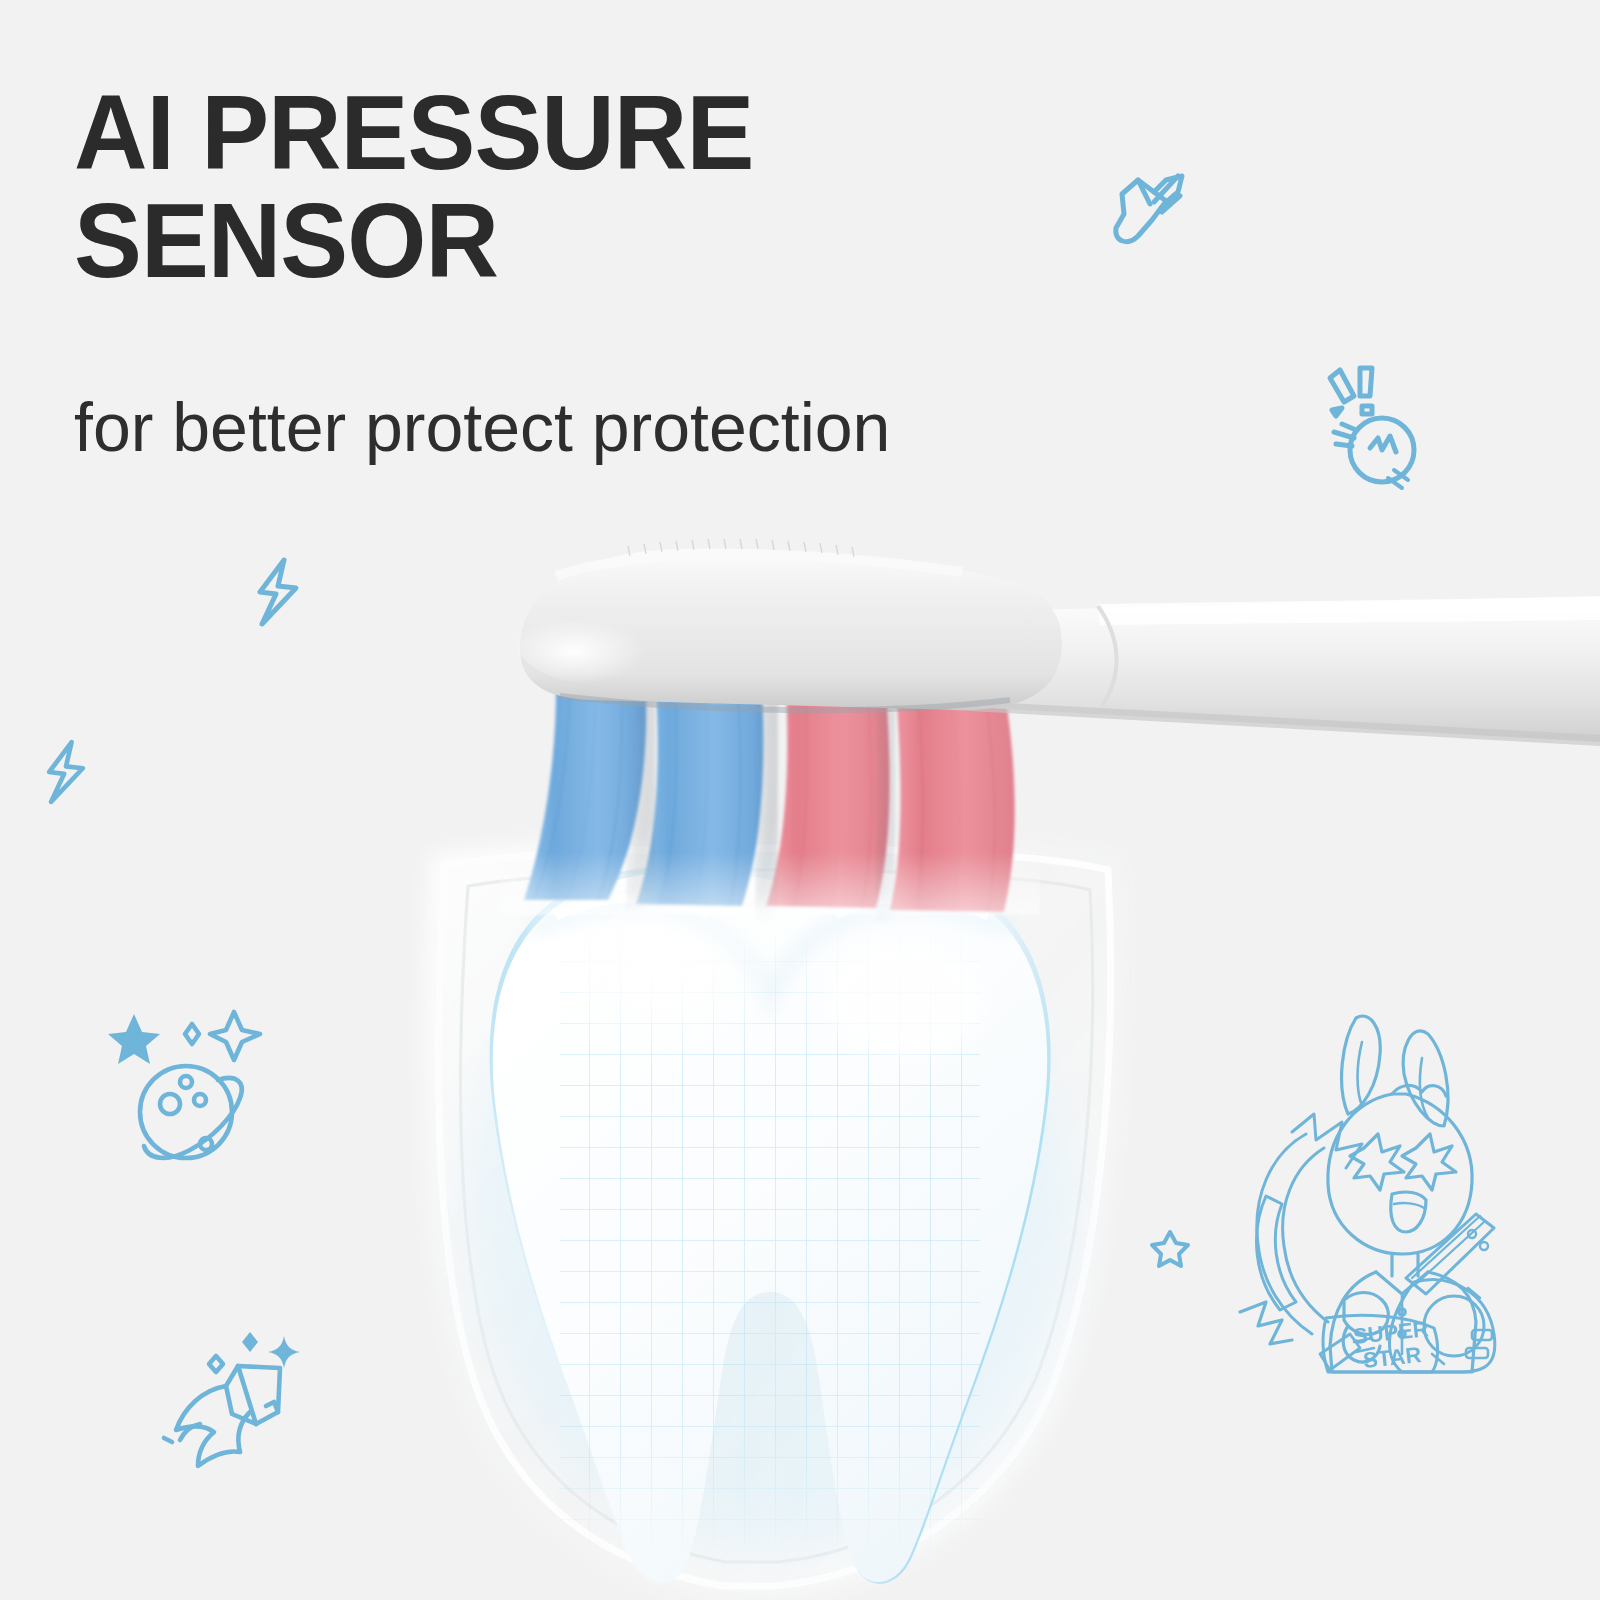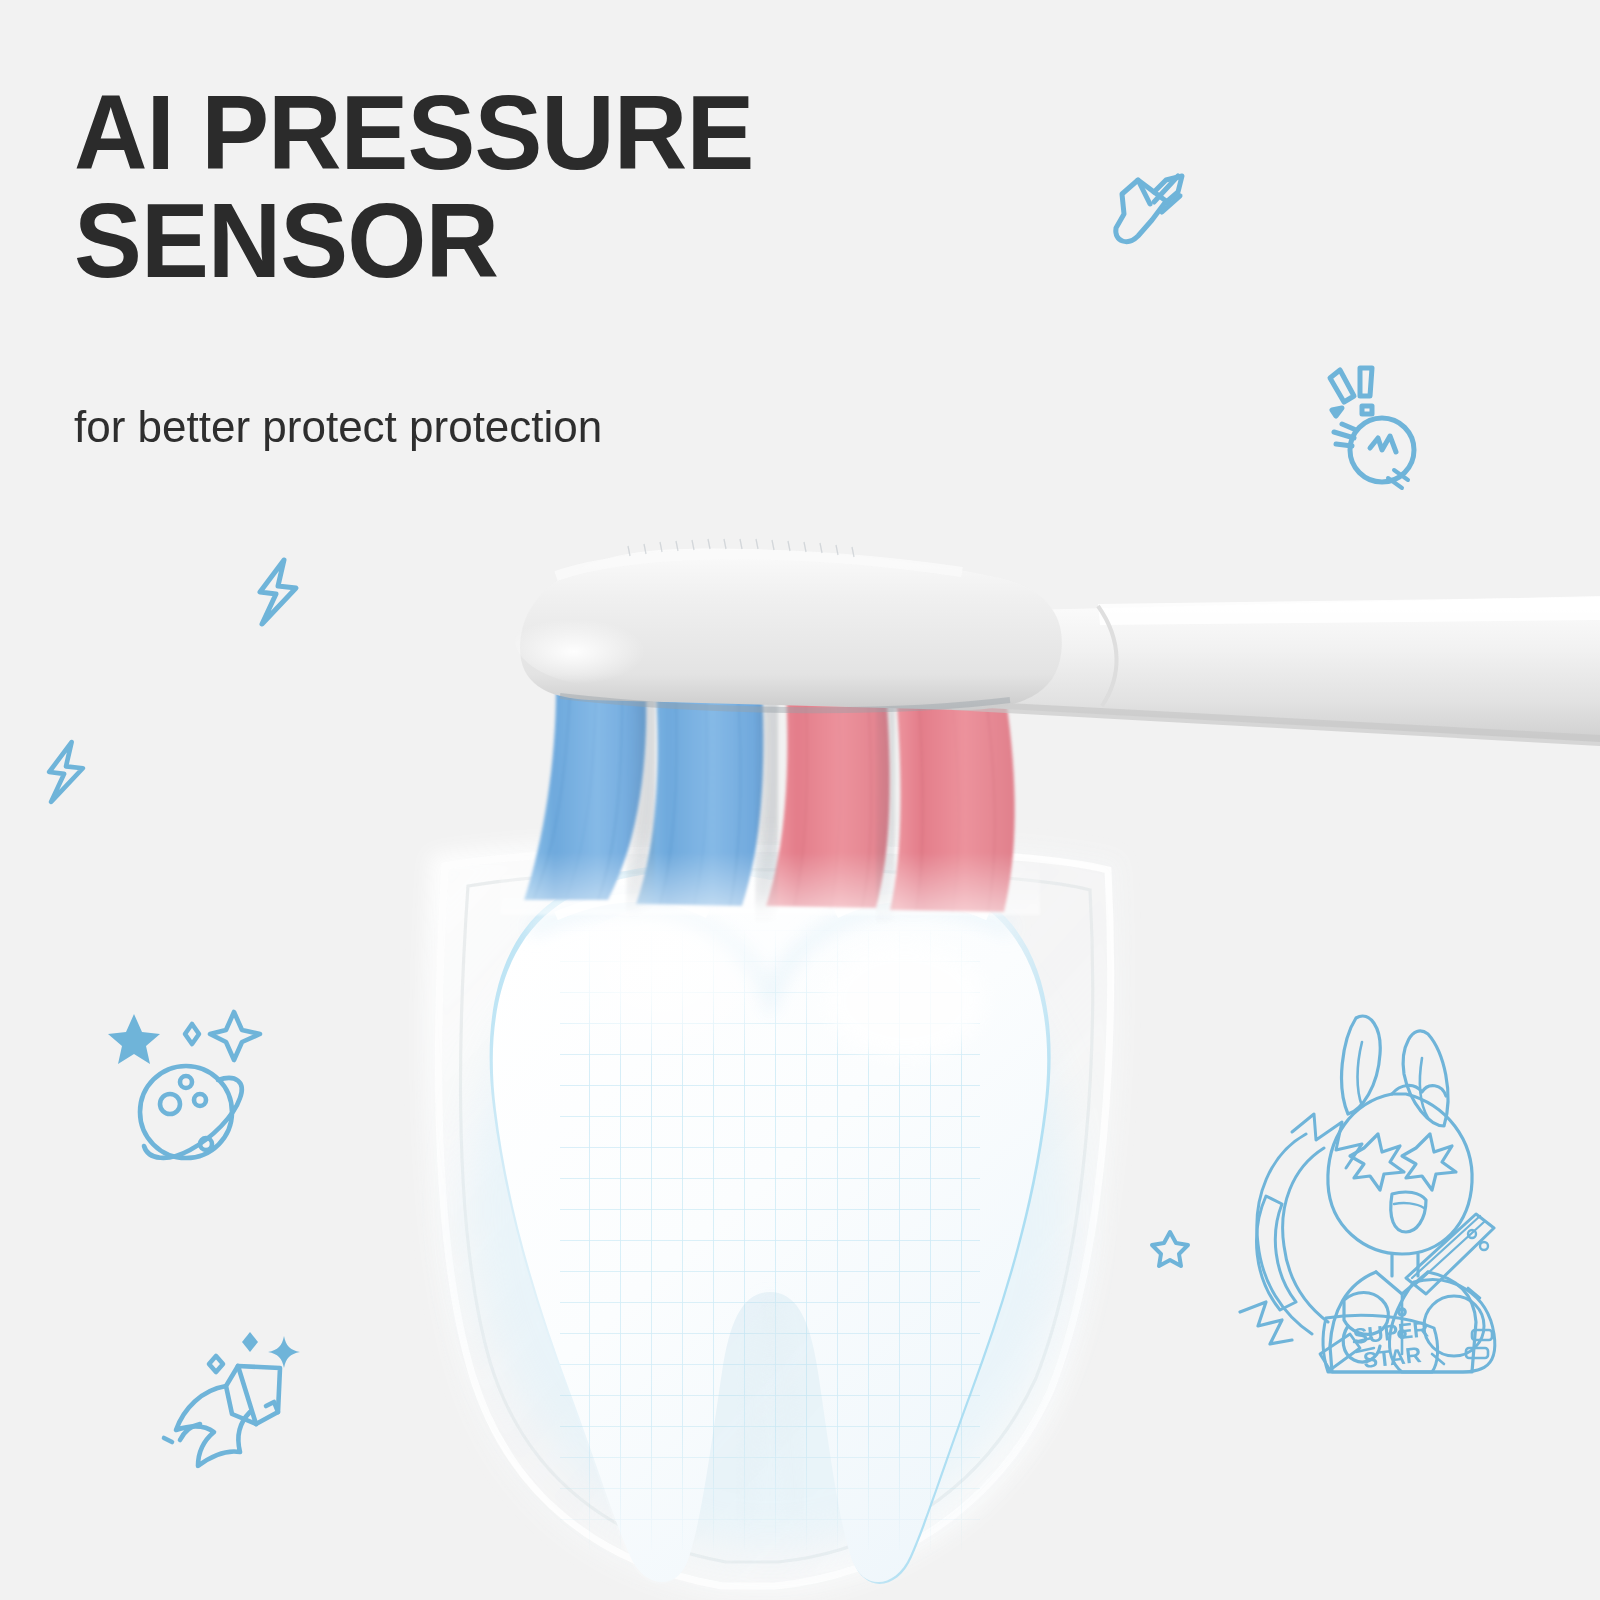"for better protect protection" #subhead { font-size: 44px -> 68px }
